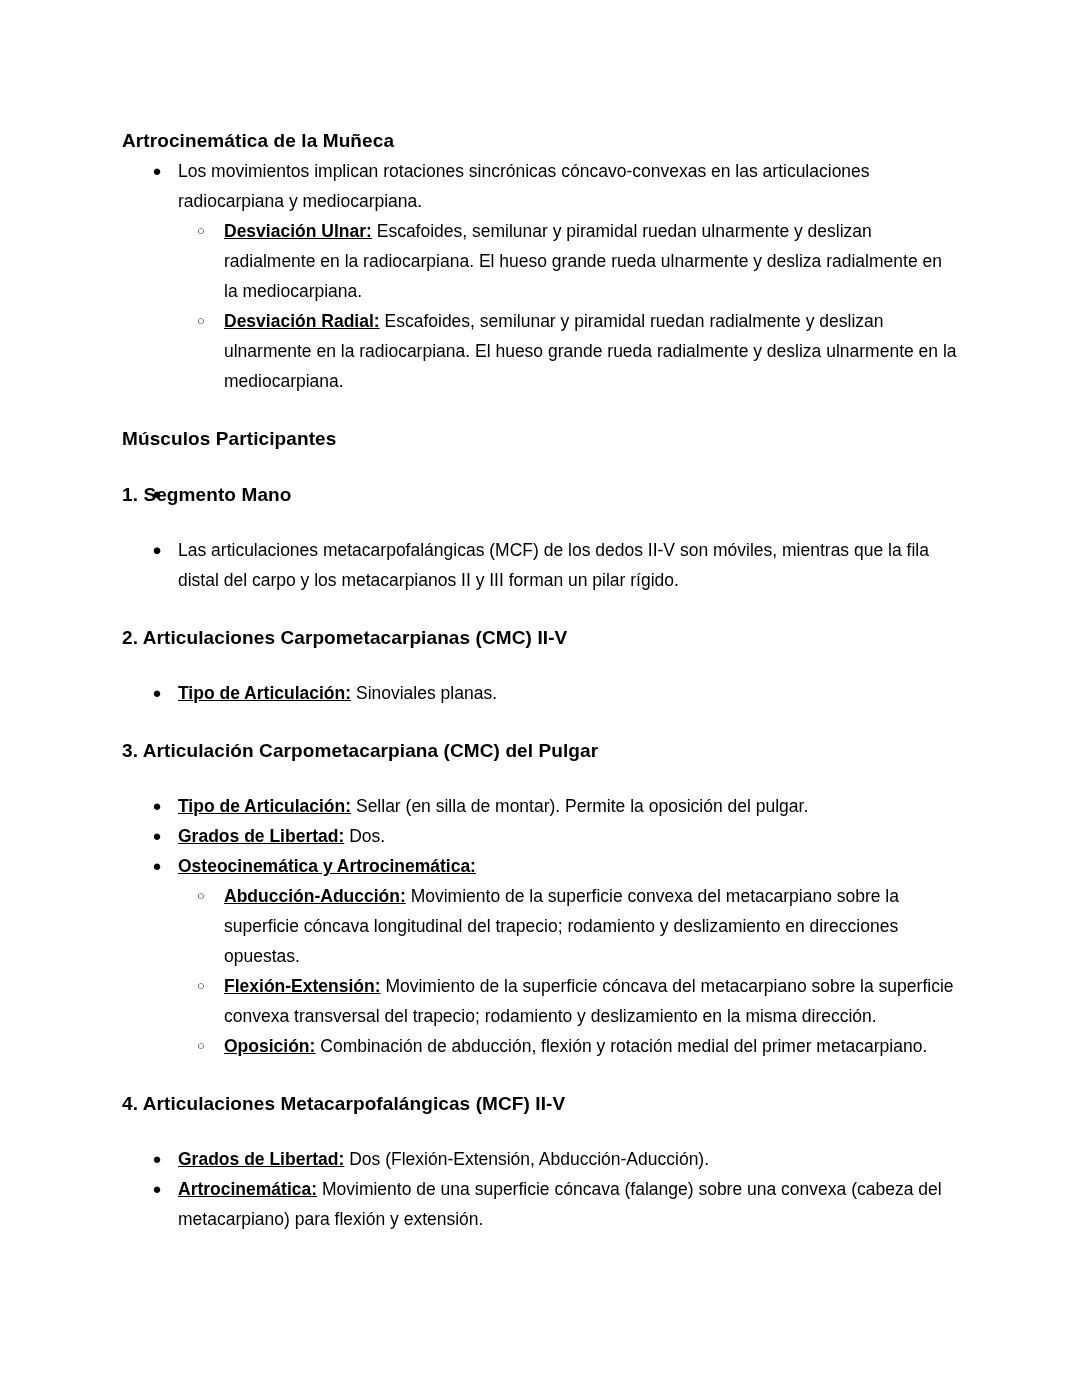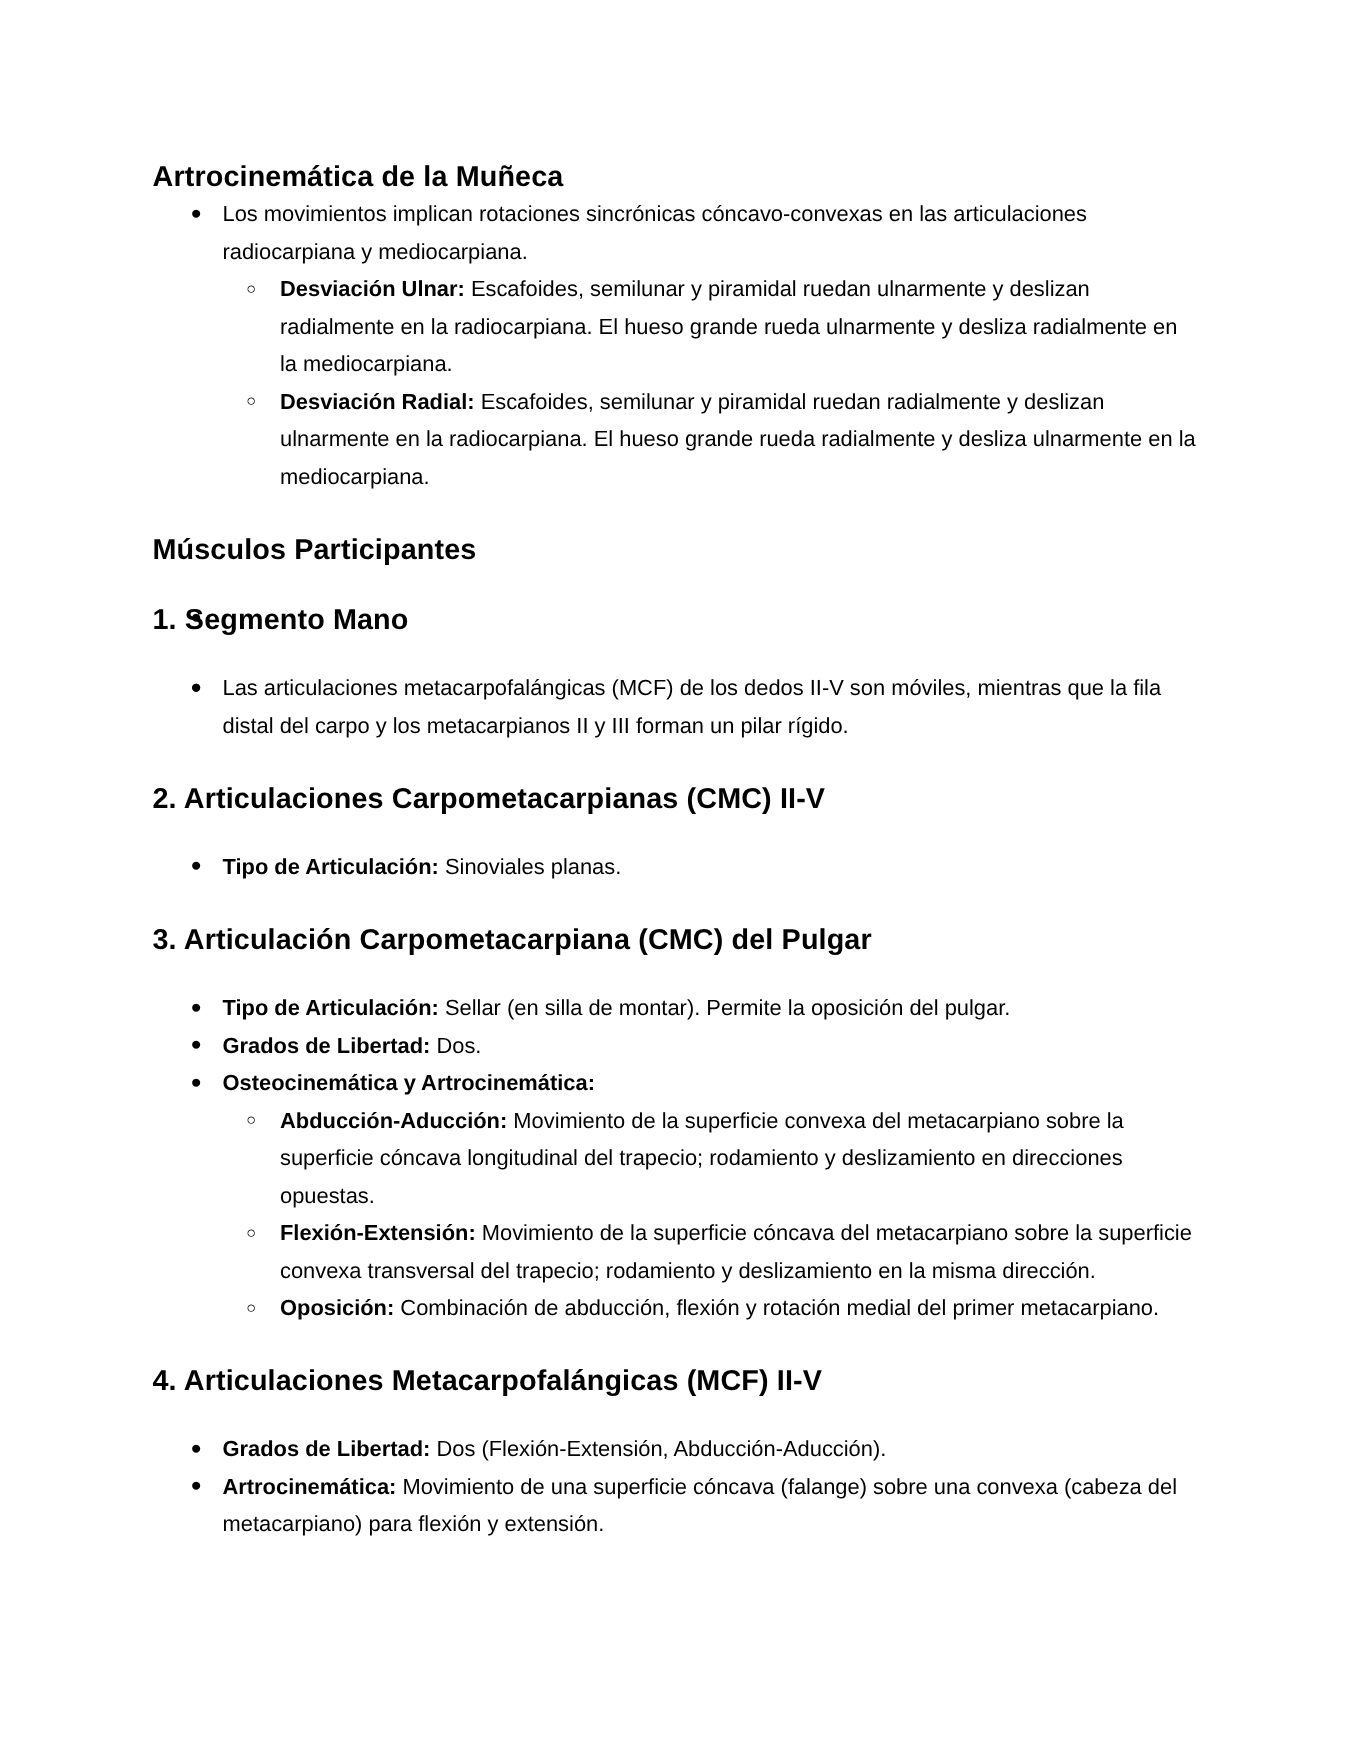"Artrocinemática de la Muñeca" .heading { font-size: 23px -> 19px }
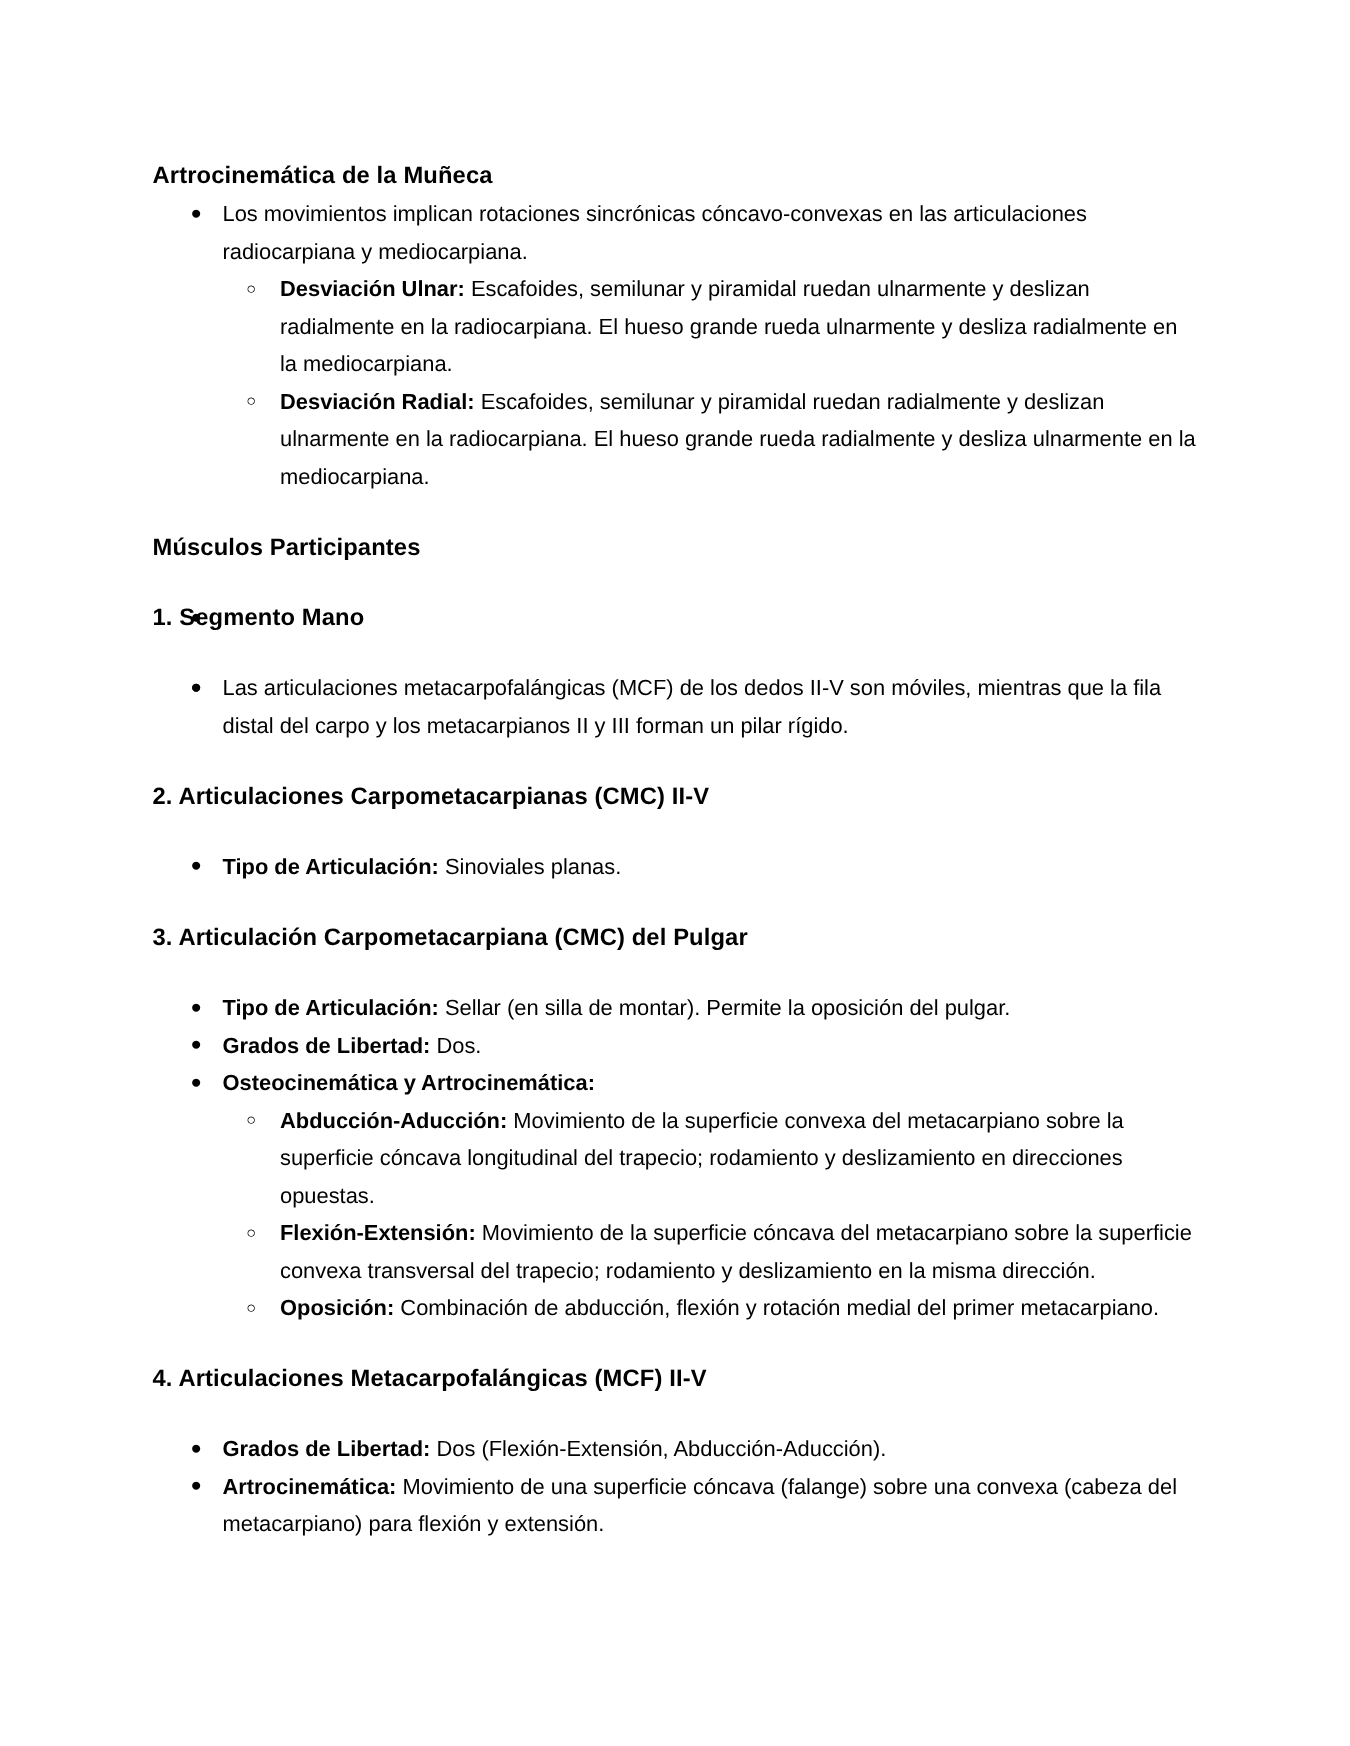"Desviación Ulnar:" .lbl { text-decoration: none -> underline }
